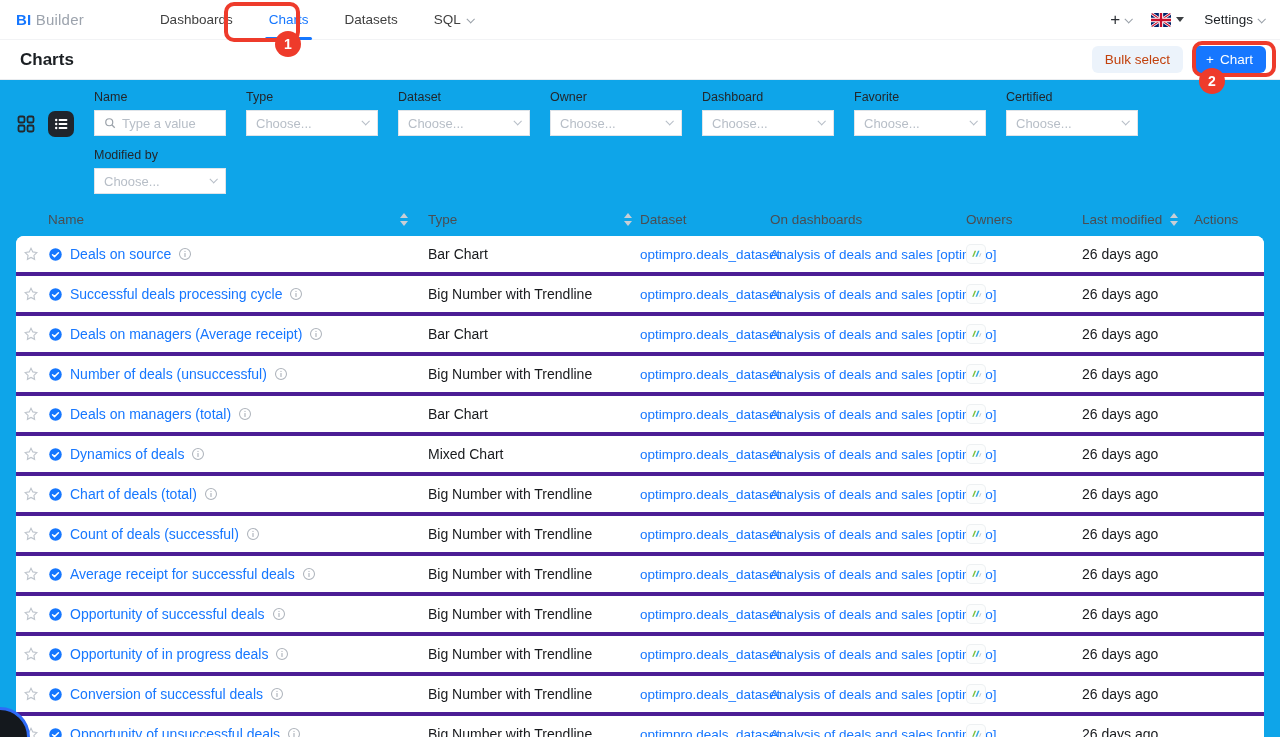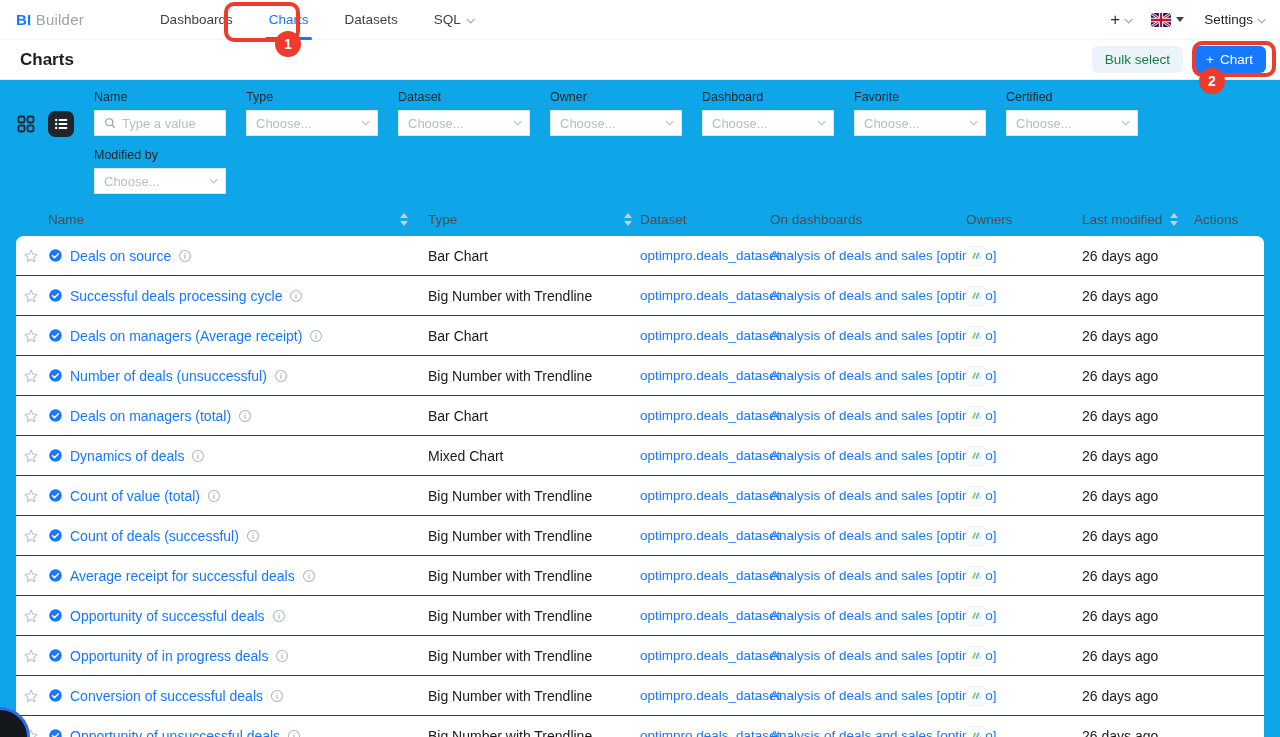"Bulk select" .btn-bulk { color: #15803d -> #c2410c }
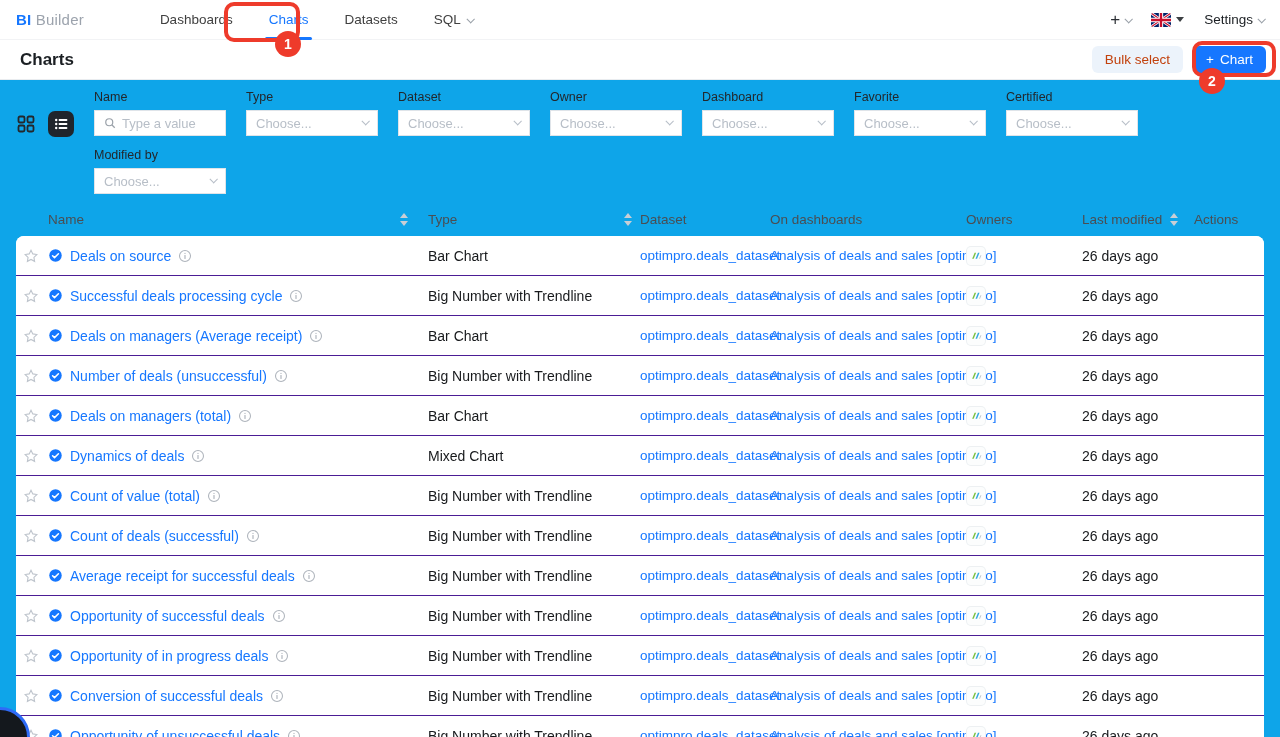"Deals on source" .trow { border-bottom: 1px solid #4c1d95 -> 4px solid #4c1d95 }
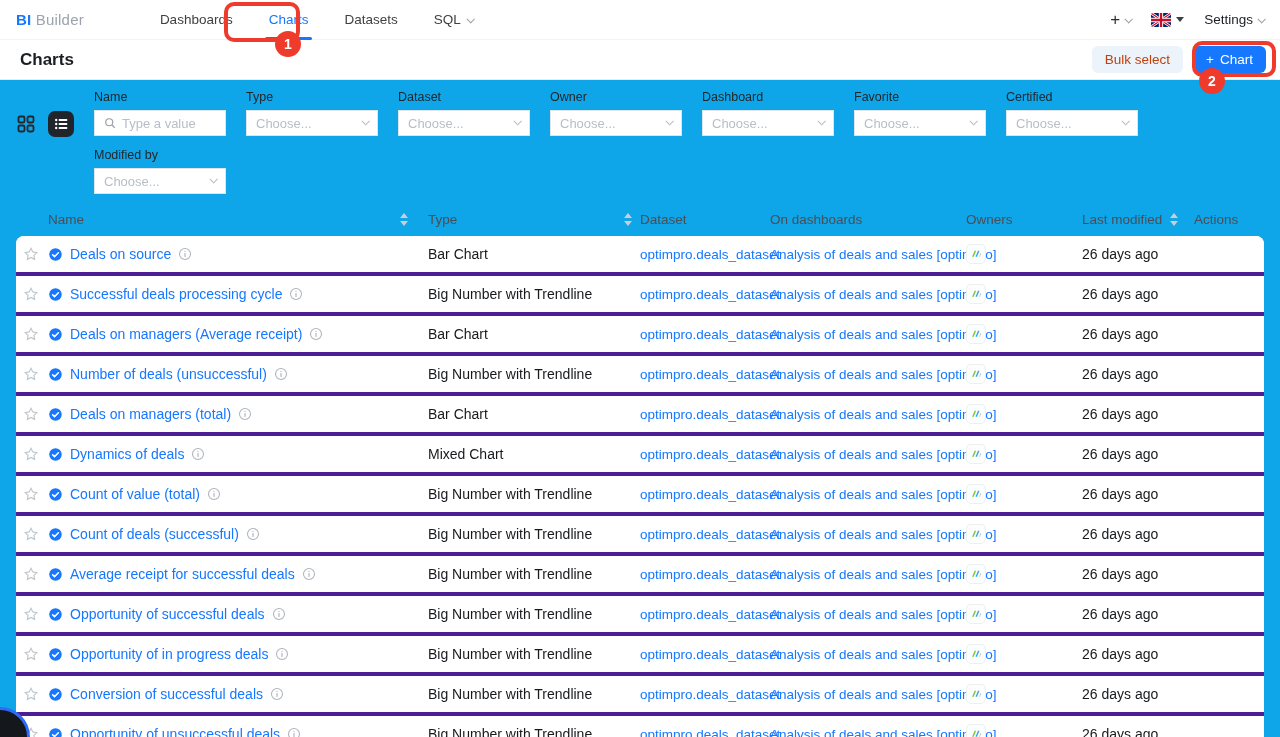"Count of value (total)" a.link { text: Count of value -> Chart of deals }
